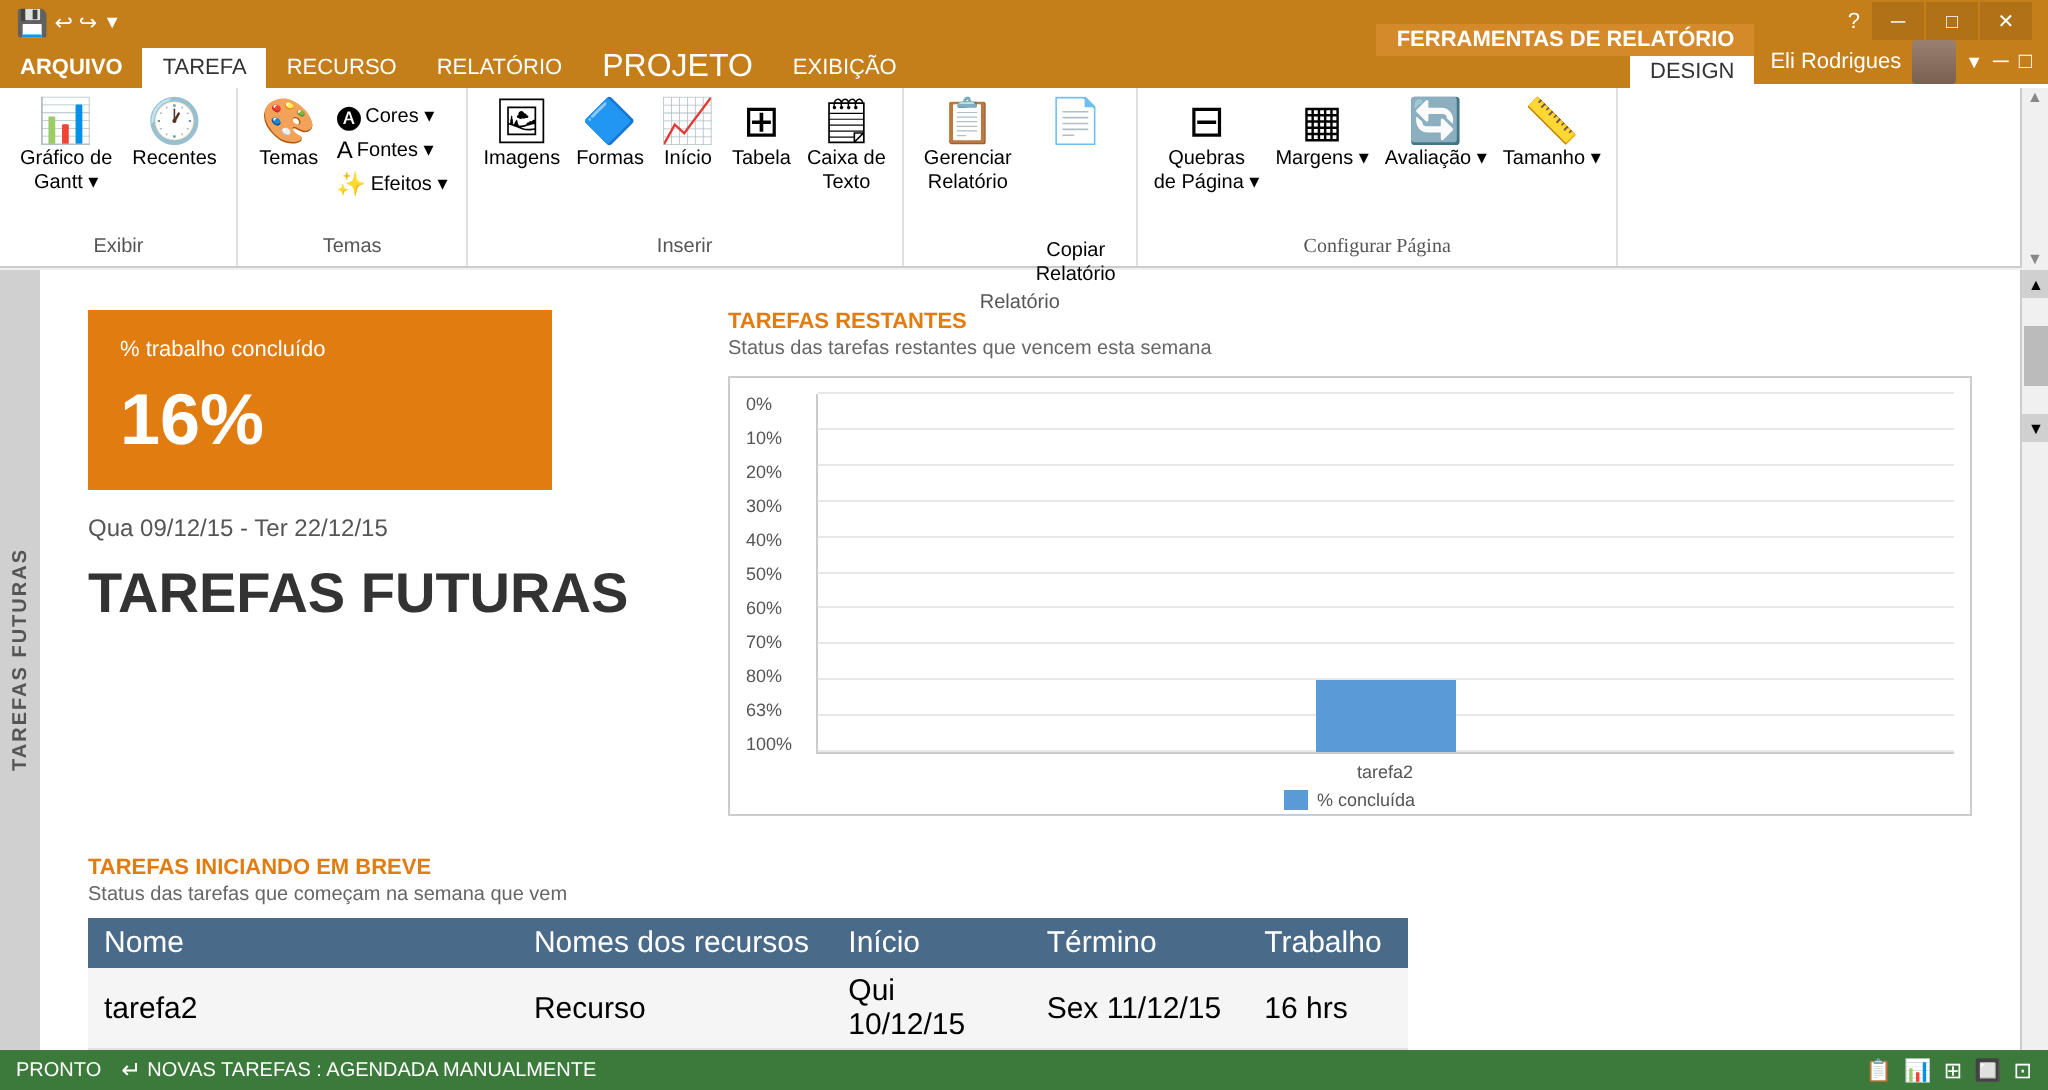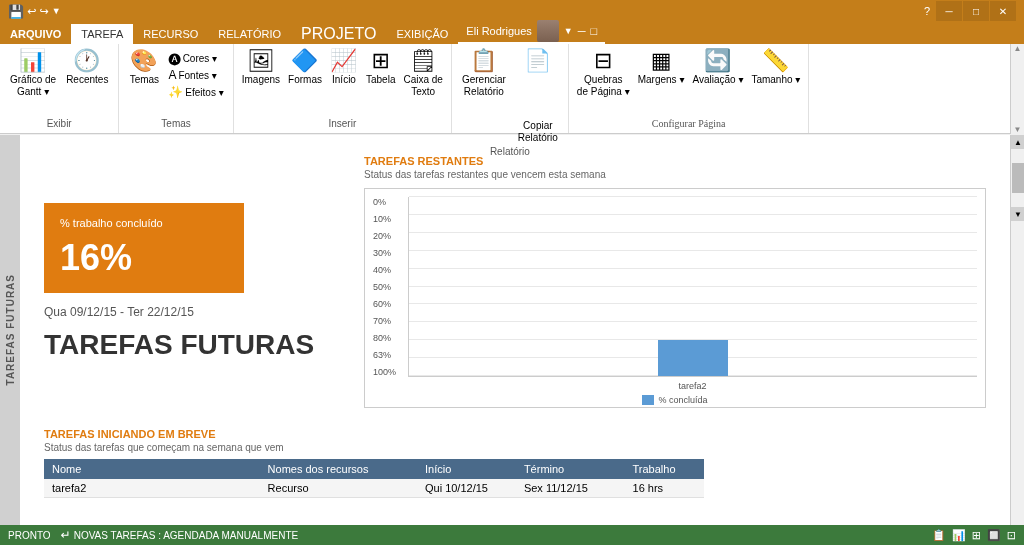"FERRAMENTAS DE RELATÓRIO" div { html: none -> <div> <div>FERRAMENTAS DE RELATÓRIO</div> <div>DESIGN</div> </div> }
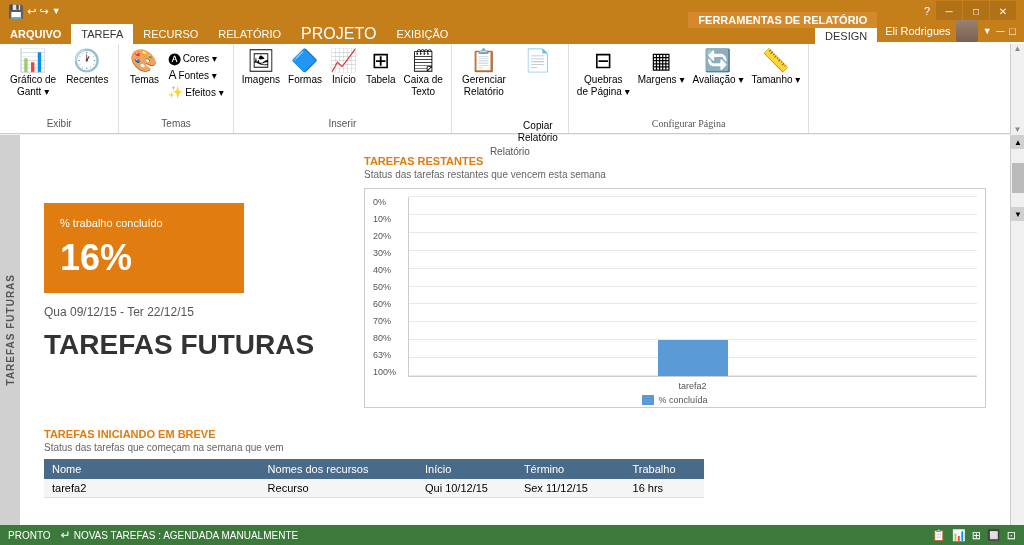"% trabalho concluído" .progress-widget { margin-top: 48px -> none; width: 200px -> 232px }
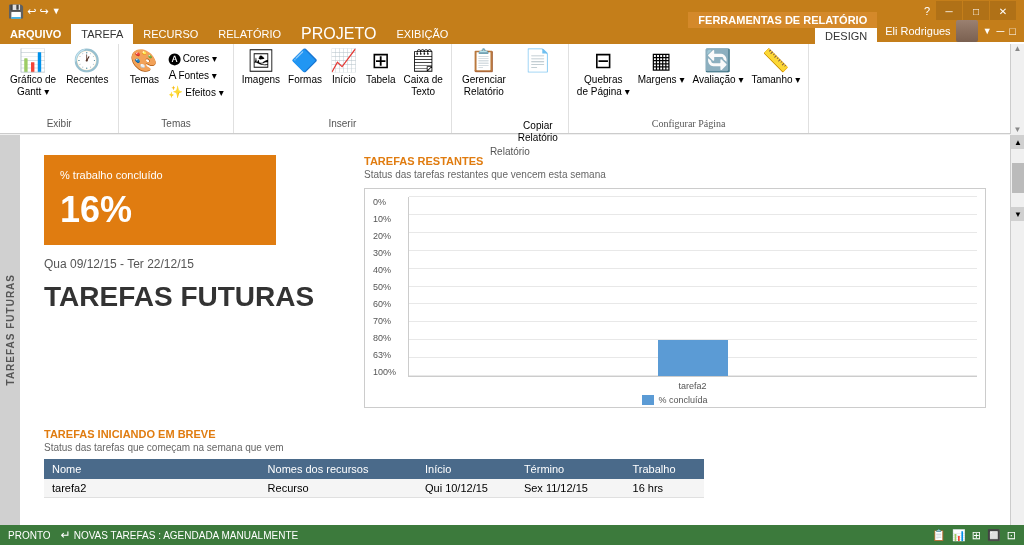"Nome" .data-table { font-size: 11px -> 15px }
